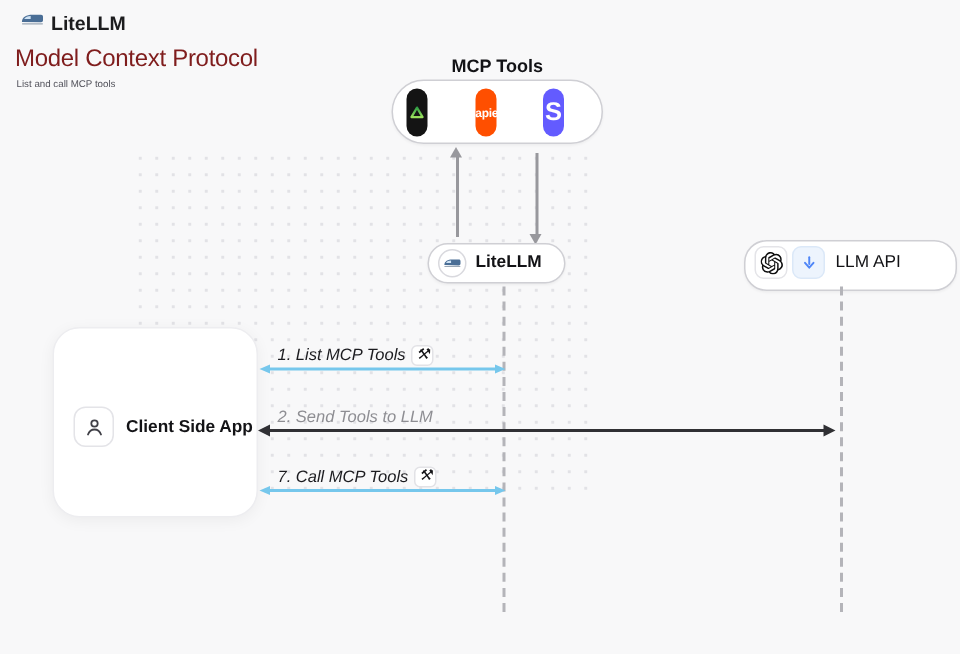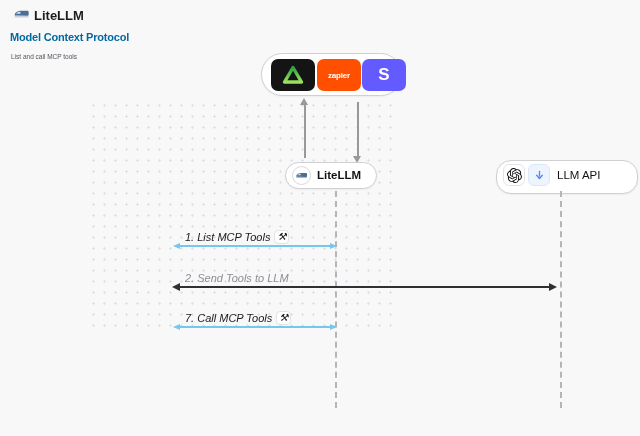"Model Context Protocol" .title { color: #0369a1 -> #7f1d1d; font-size: 11px -> 16px; font-weight: 700 -> 400 }
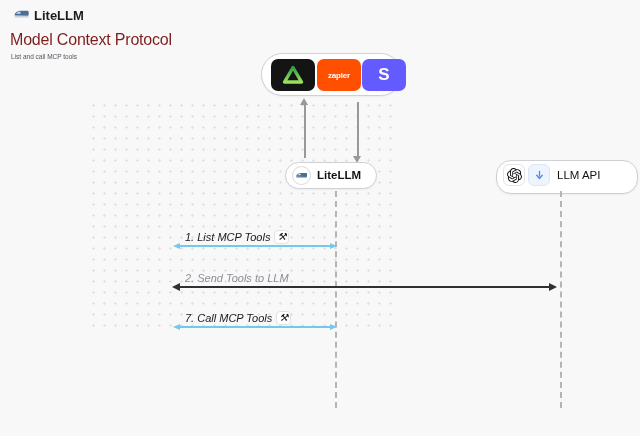"MCP Tools" div.mcp-label { html: none -> <div>MCP Tools</div> }
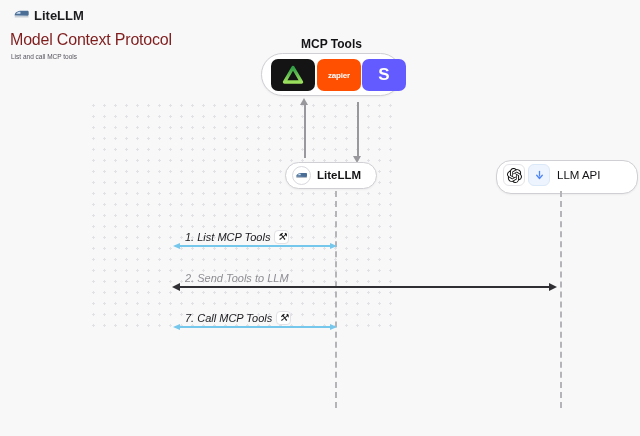"zapier" .tool { width: 44px -> 14px }
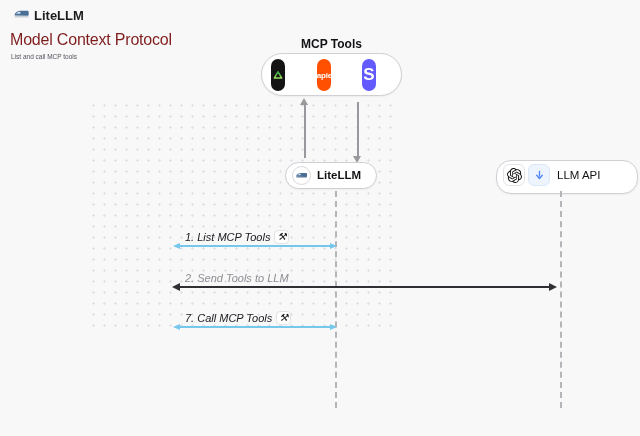"Client Side App" div.client-box { html: none -> <div> <div> <svg> <circle></circle> <path></path> </svg> </div> <span>Client Side App</span> </div> }
